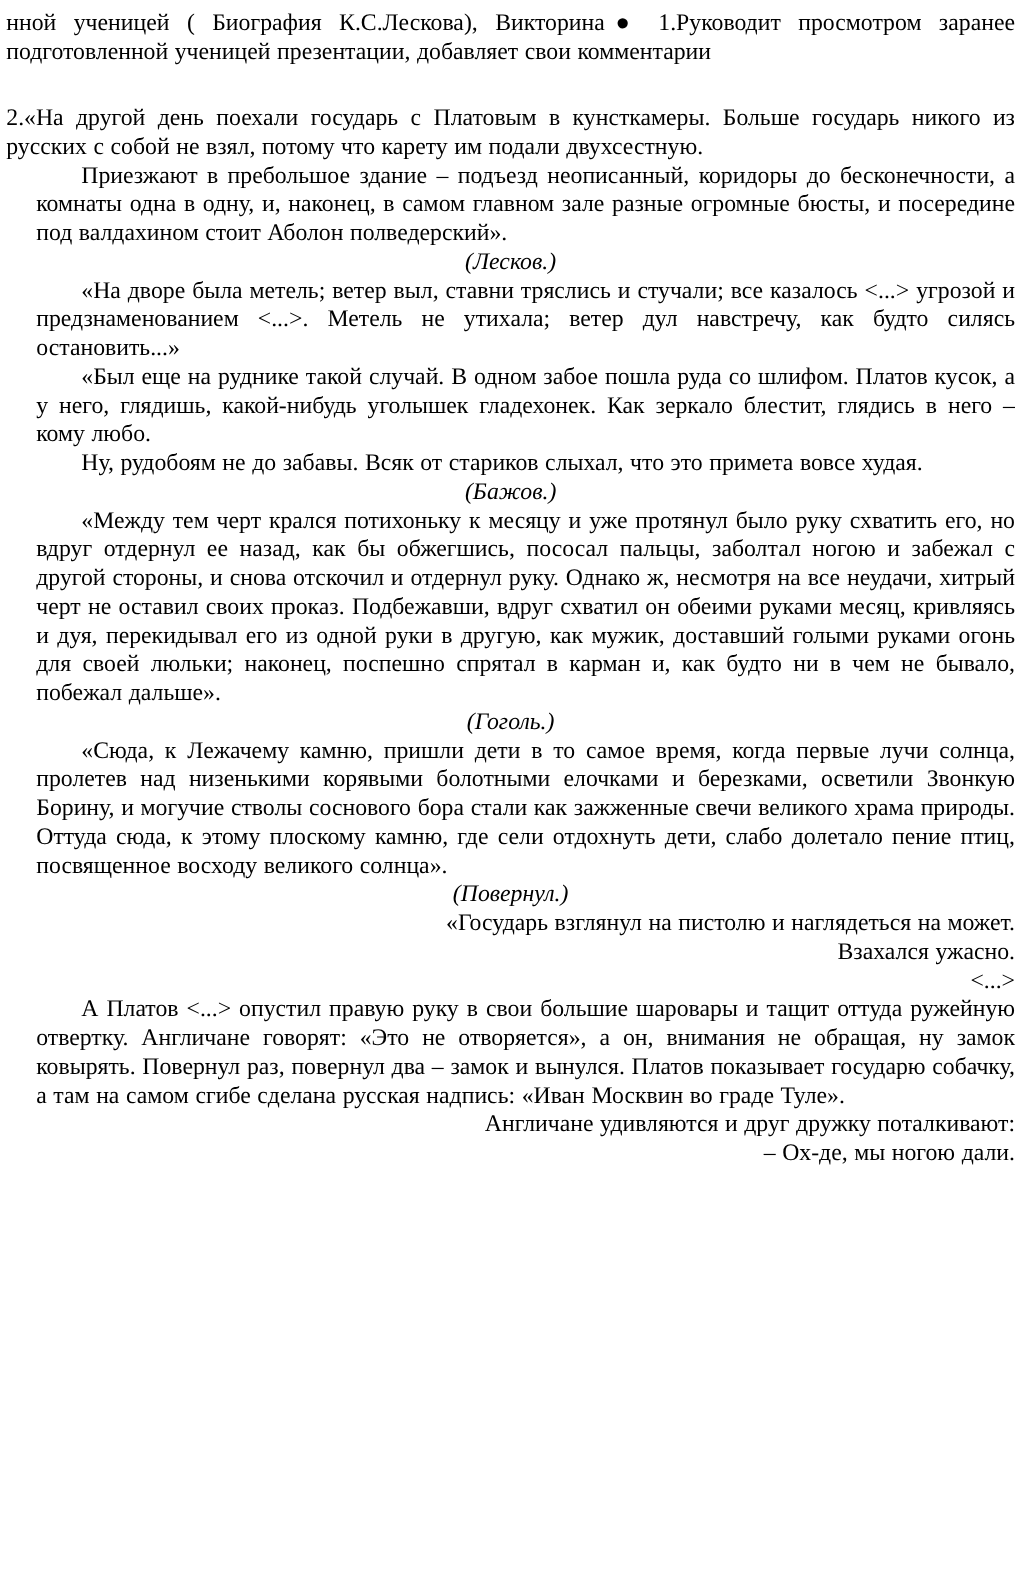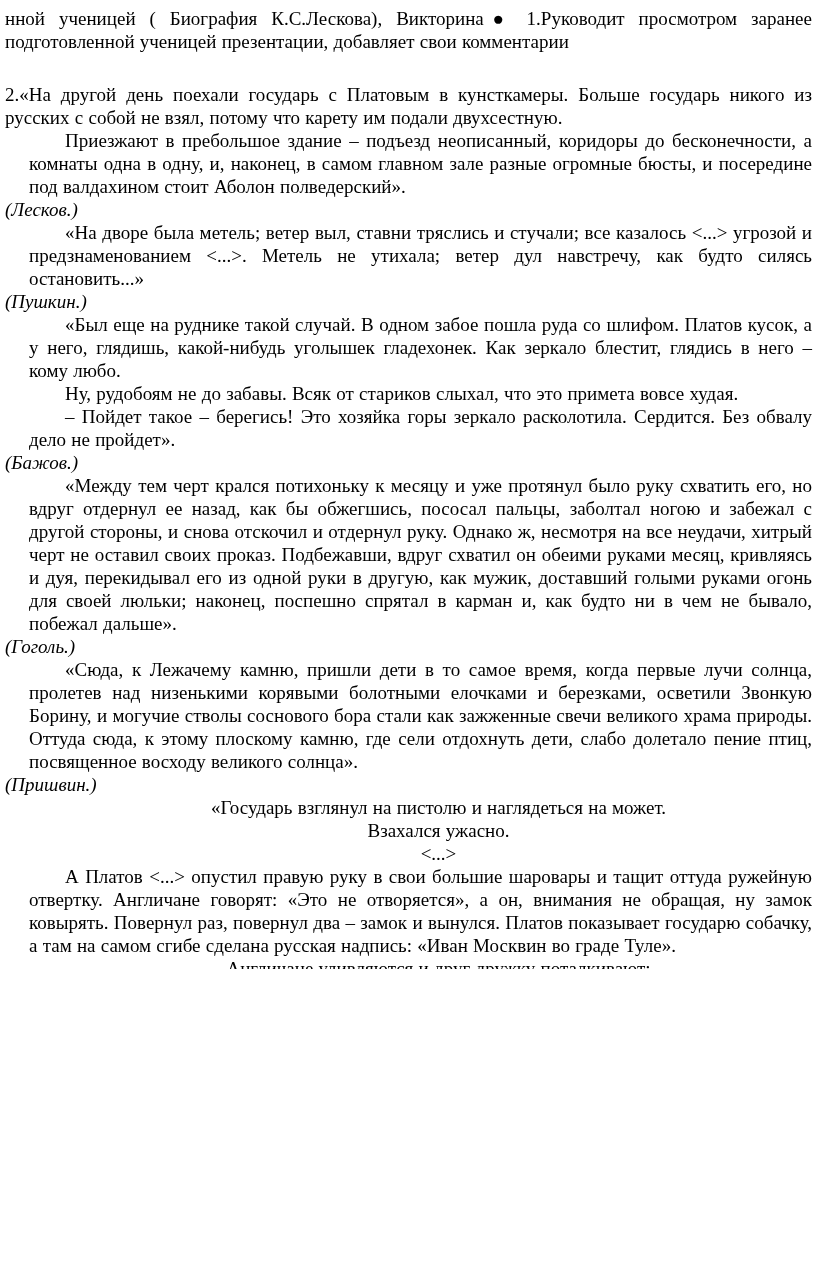"(Лесков.)" .p.attr { text-align: left -> center }
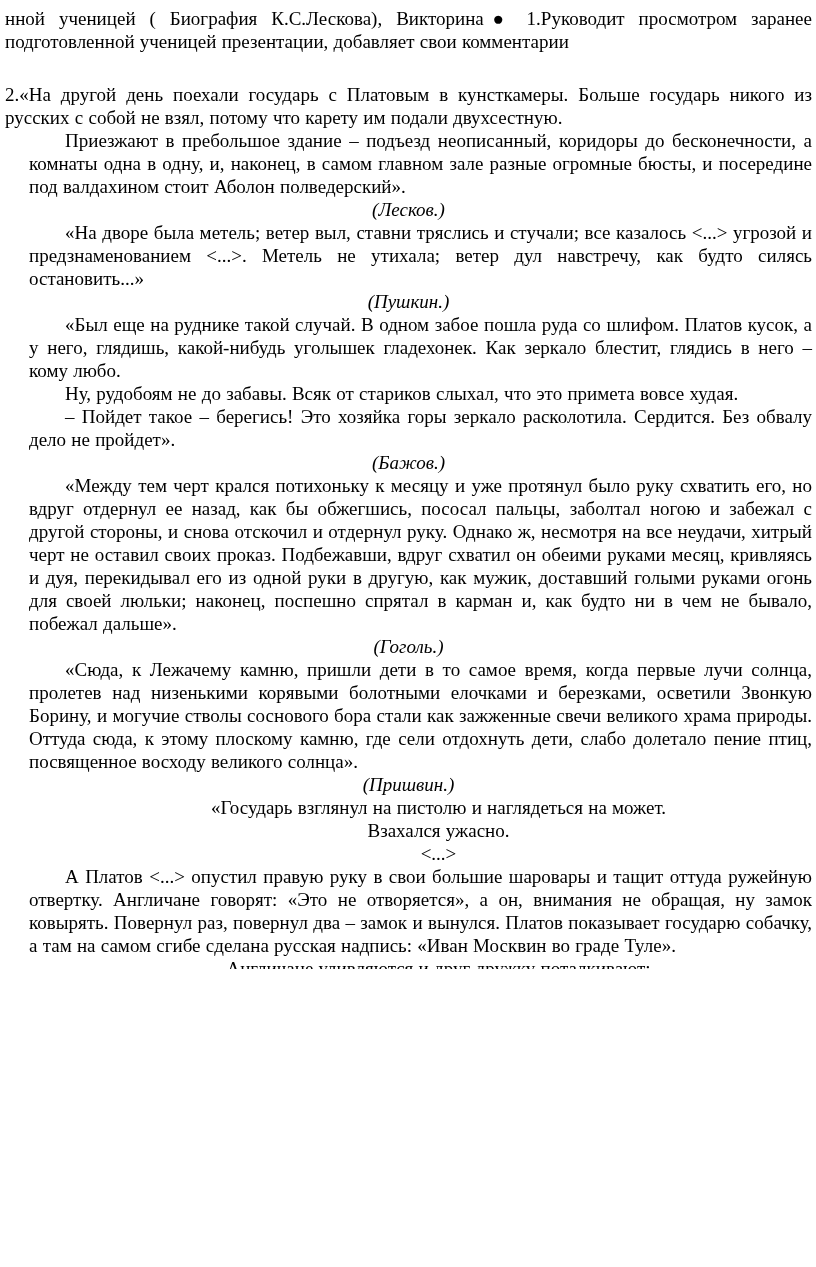"(Пушкин.)" p.p { html: <p>(Пушкин.)</p> -> none }
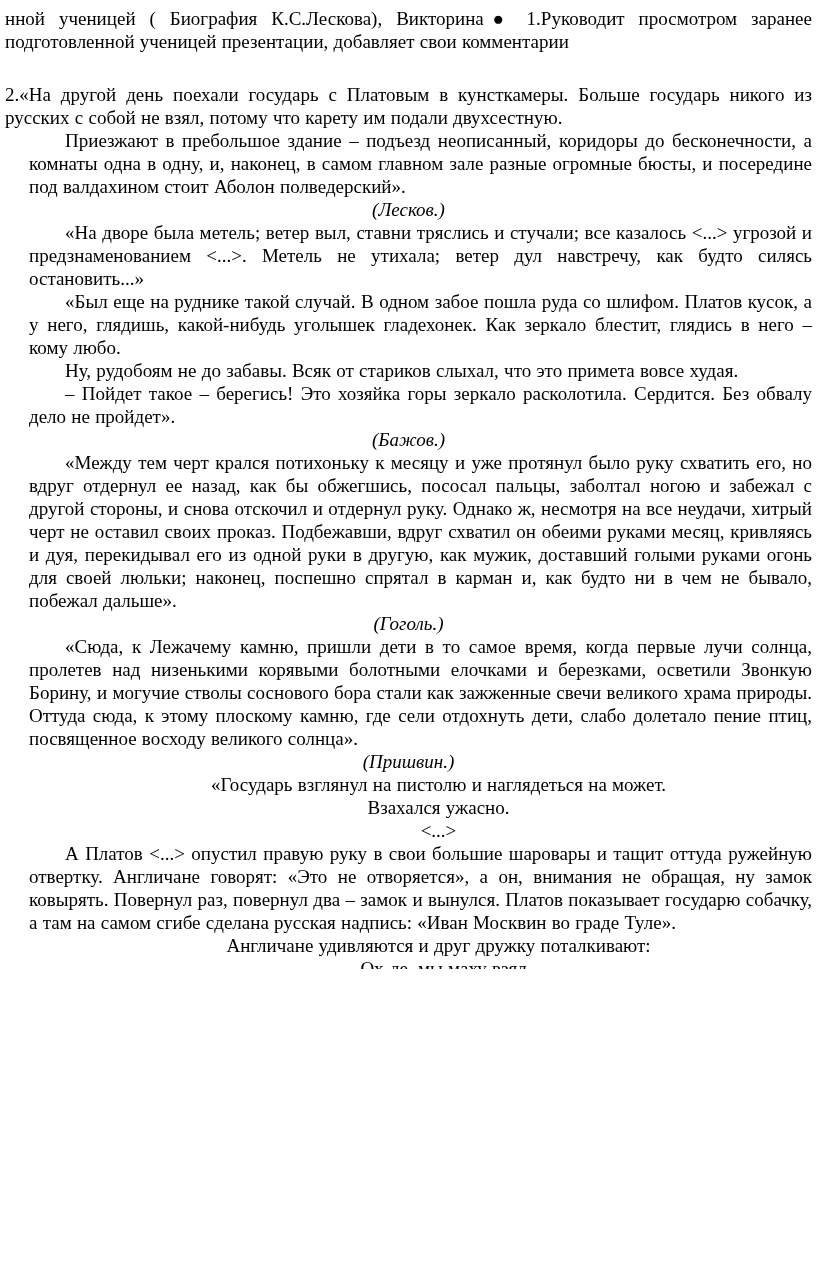"– Пойдет такое – берегись!" p.p { html: <p>– Пойдет такое – берегись! Это хозяйка горы зеркало расколотила. Сердится. Без обвалу дело не пройдет».</p> -> none }
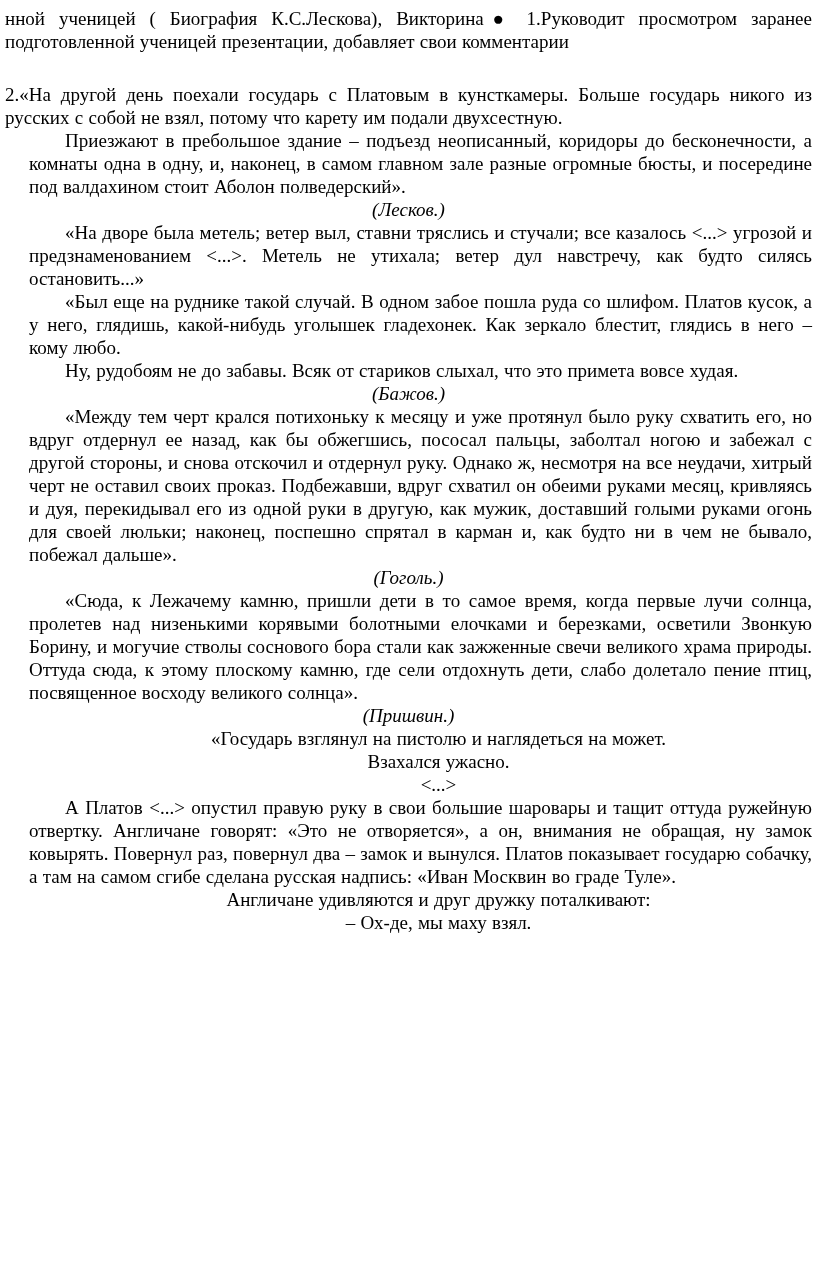"(Пришвин.)" p.p { text: Пришвин -> Повернул }
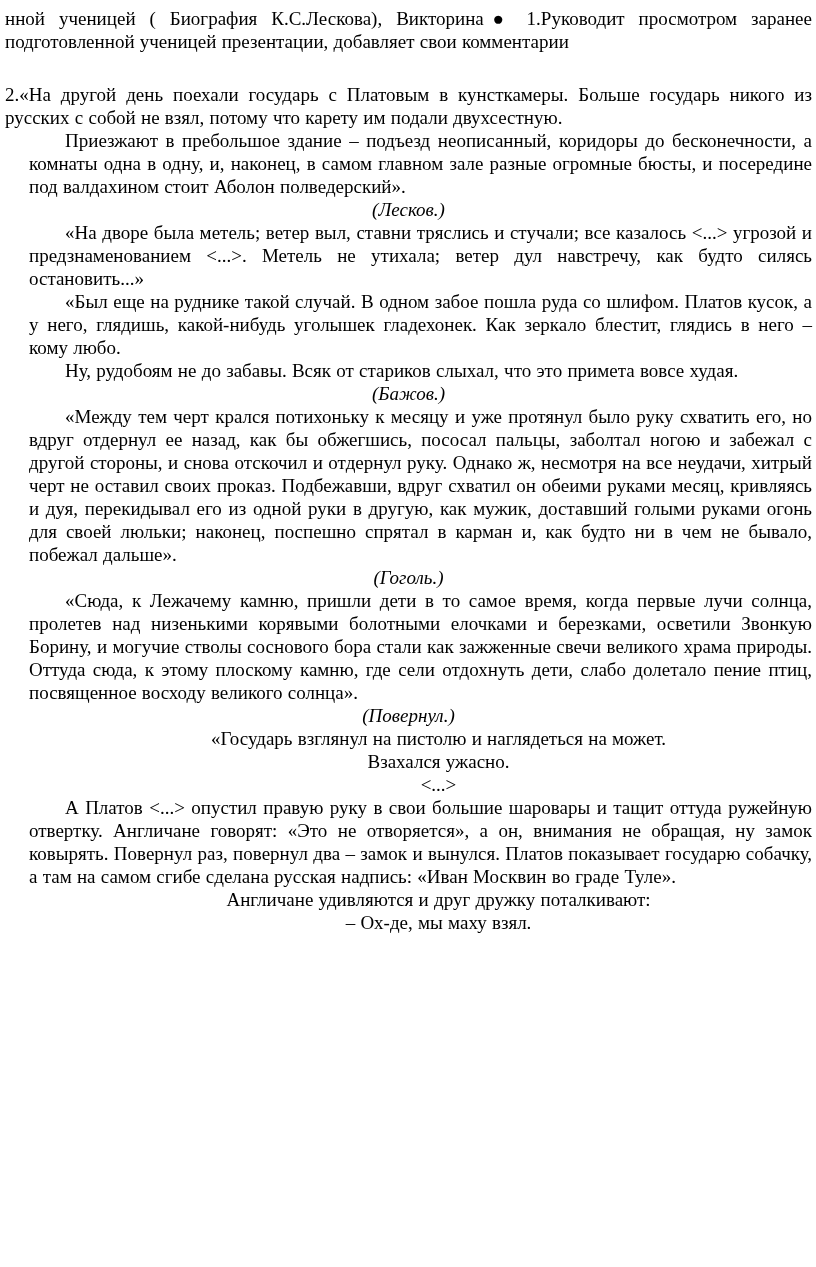"«Государь взглянул на пистолю и" .p.left { text-align: center -> right }
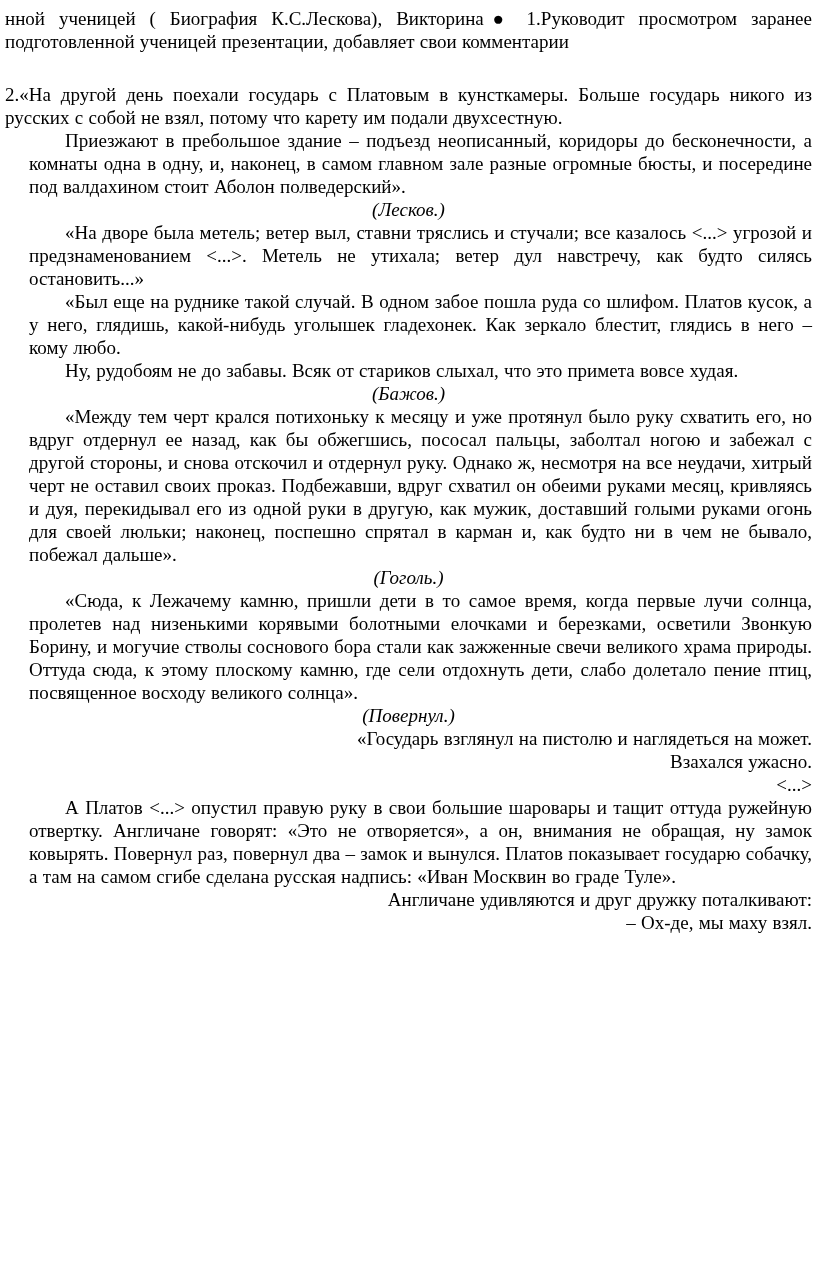"– Ох-де, мы маху взял." p.p { text: маху взял -> ногою дали }
